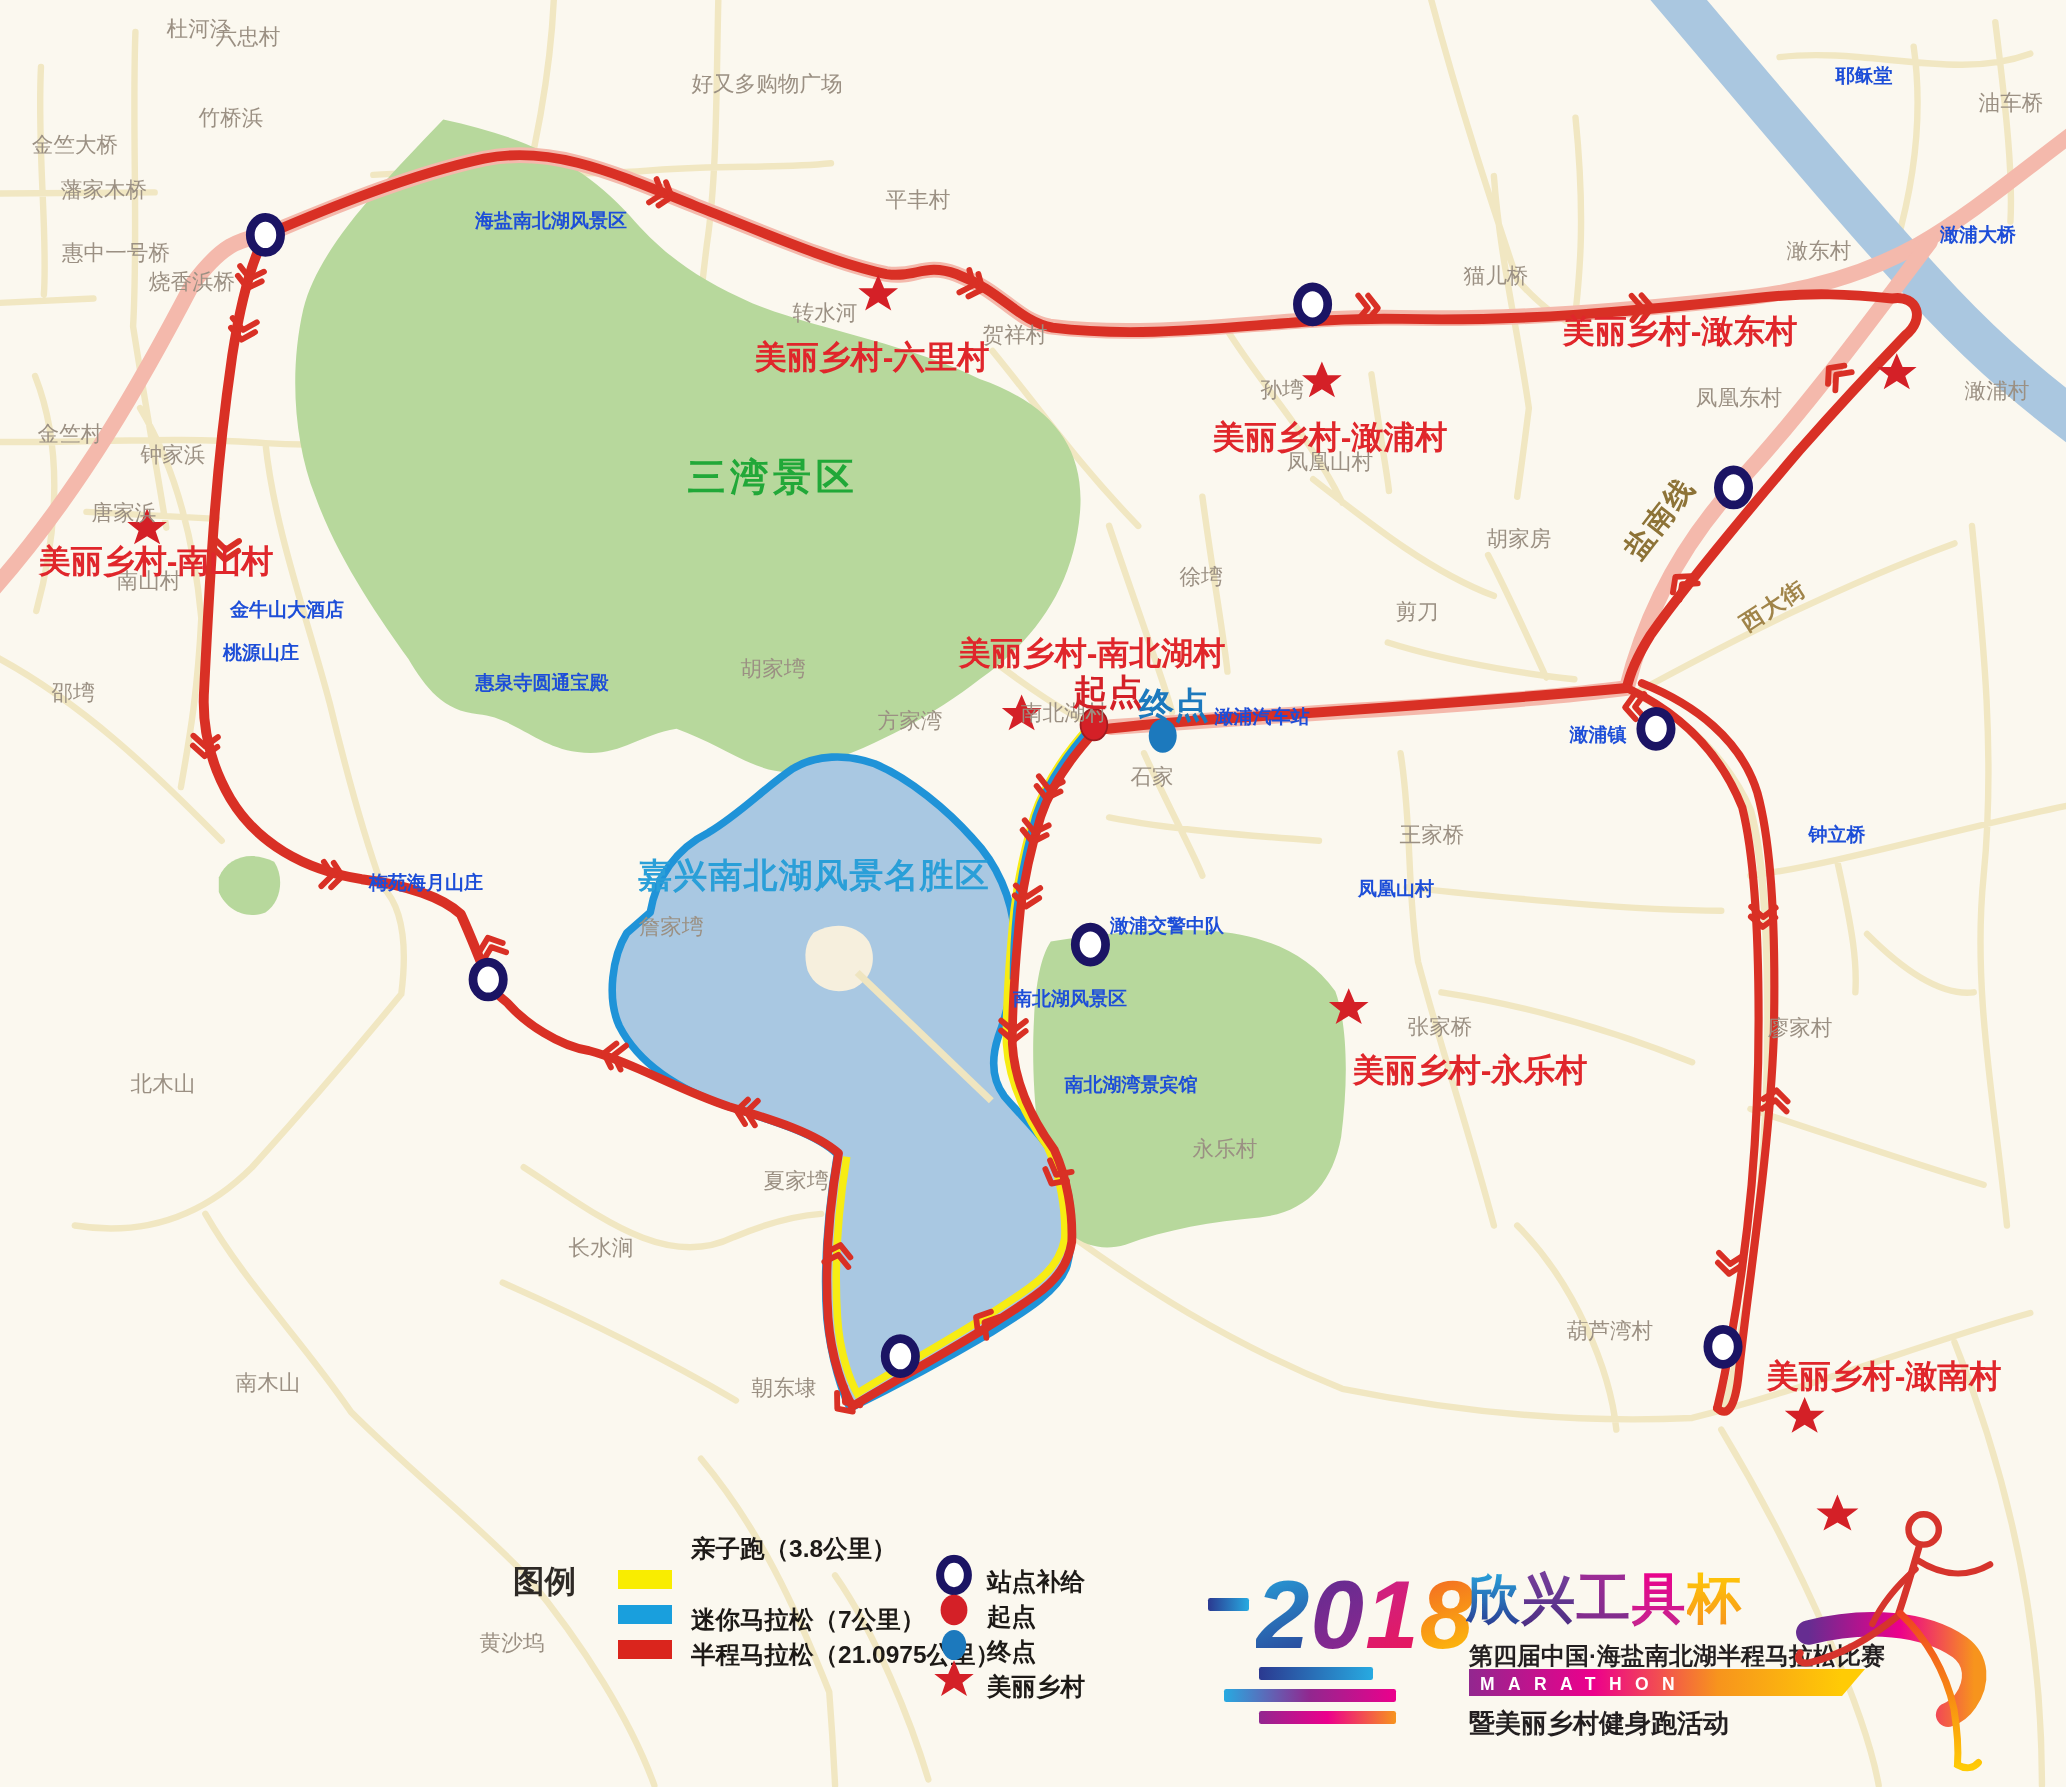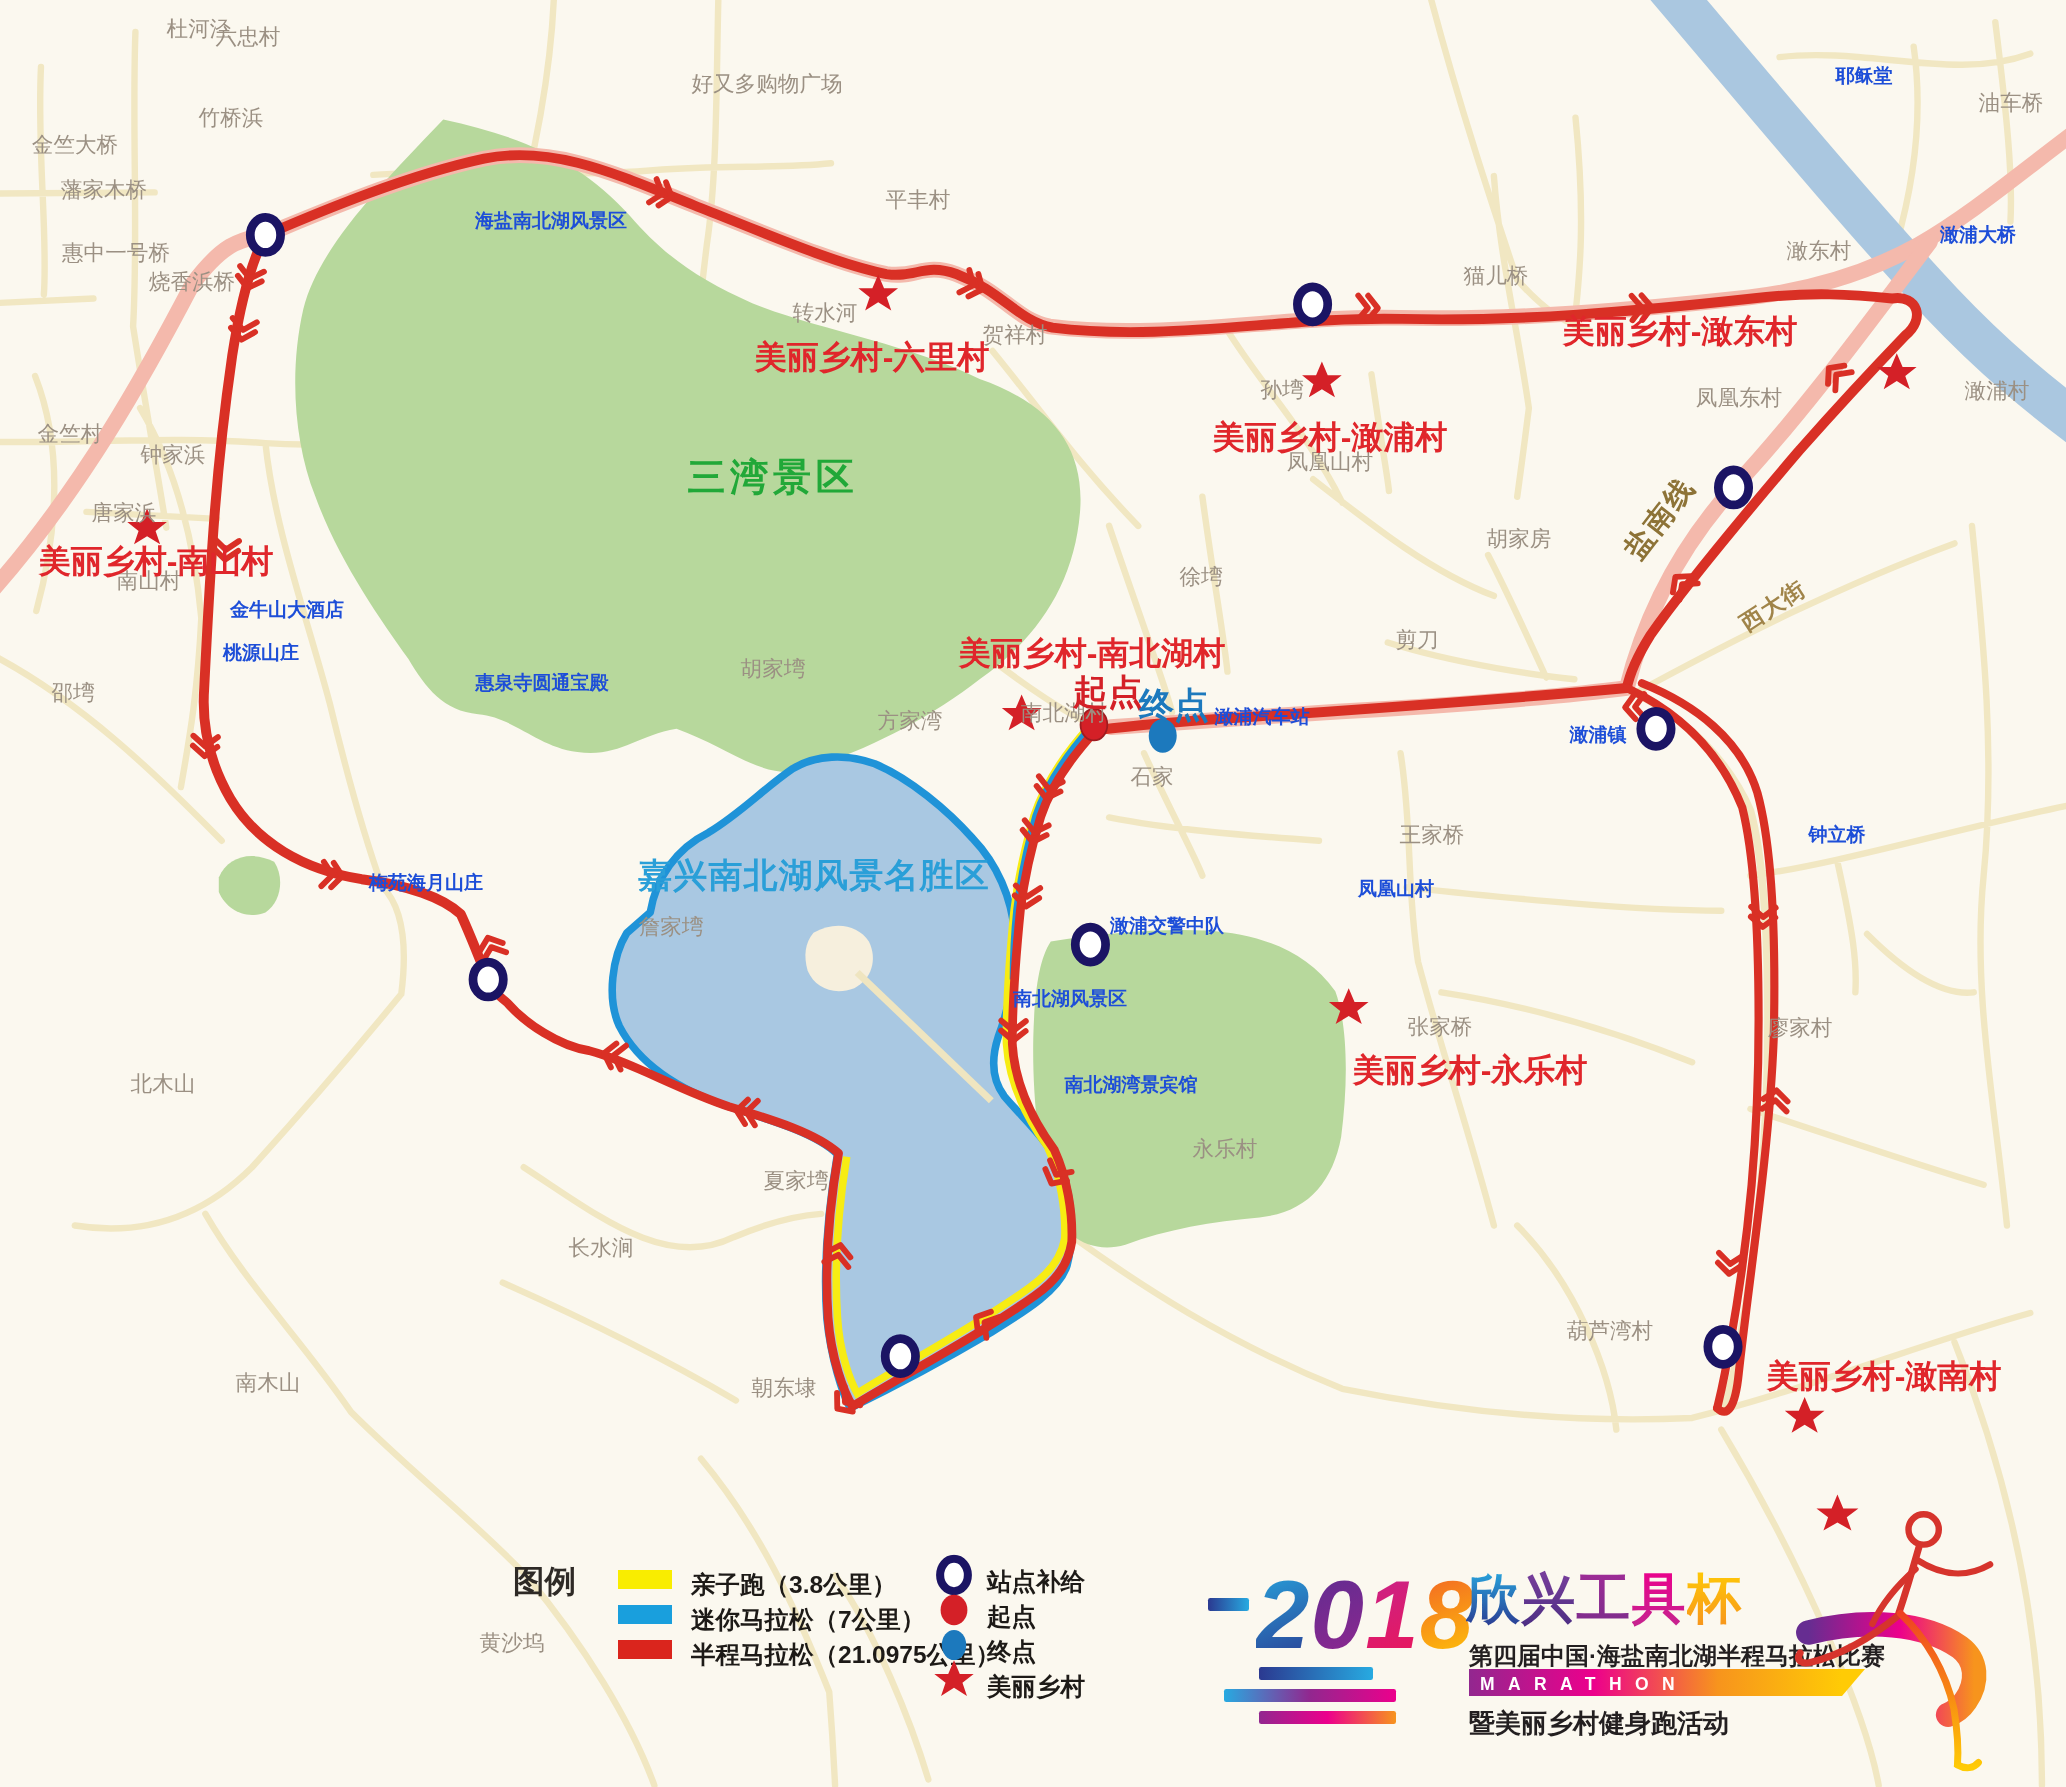"剪刀" div.lbl { margin-top: 28px -> none }
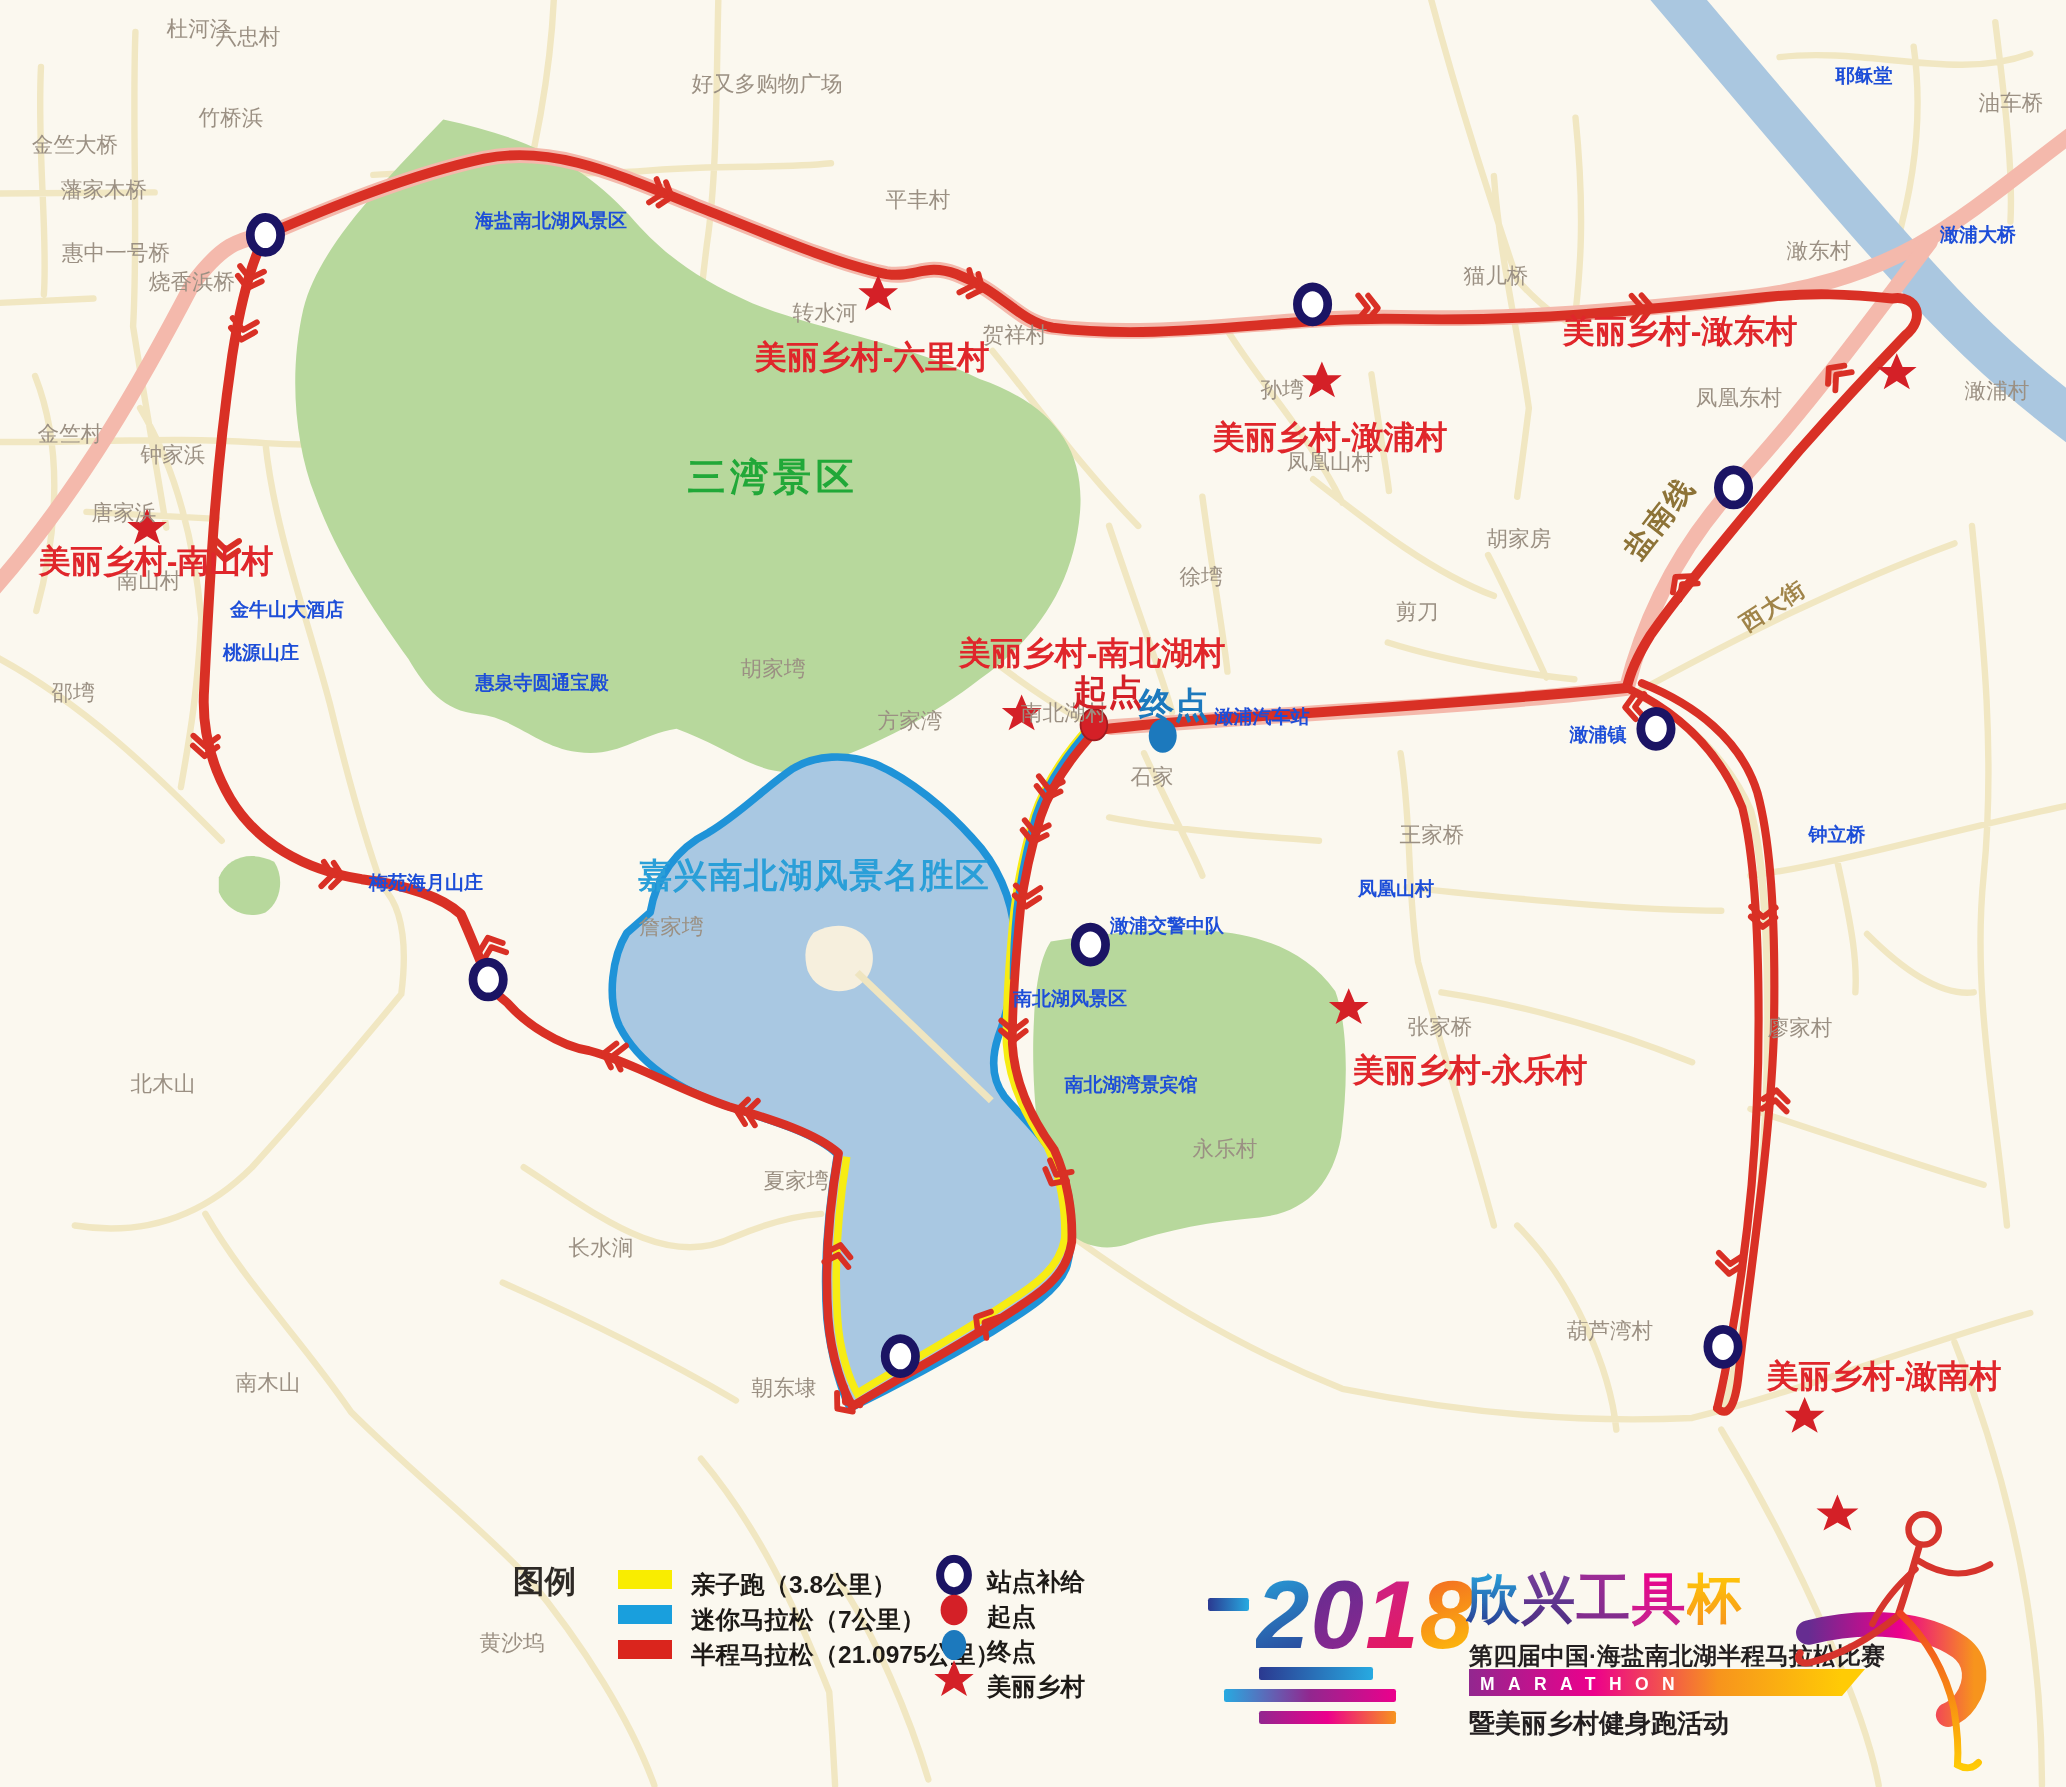"亲子跑（3.8公里）" div.legend-label { top: 1568px -> 1532px }
